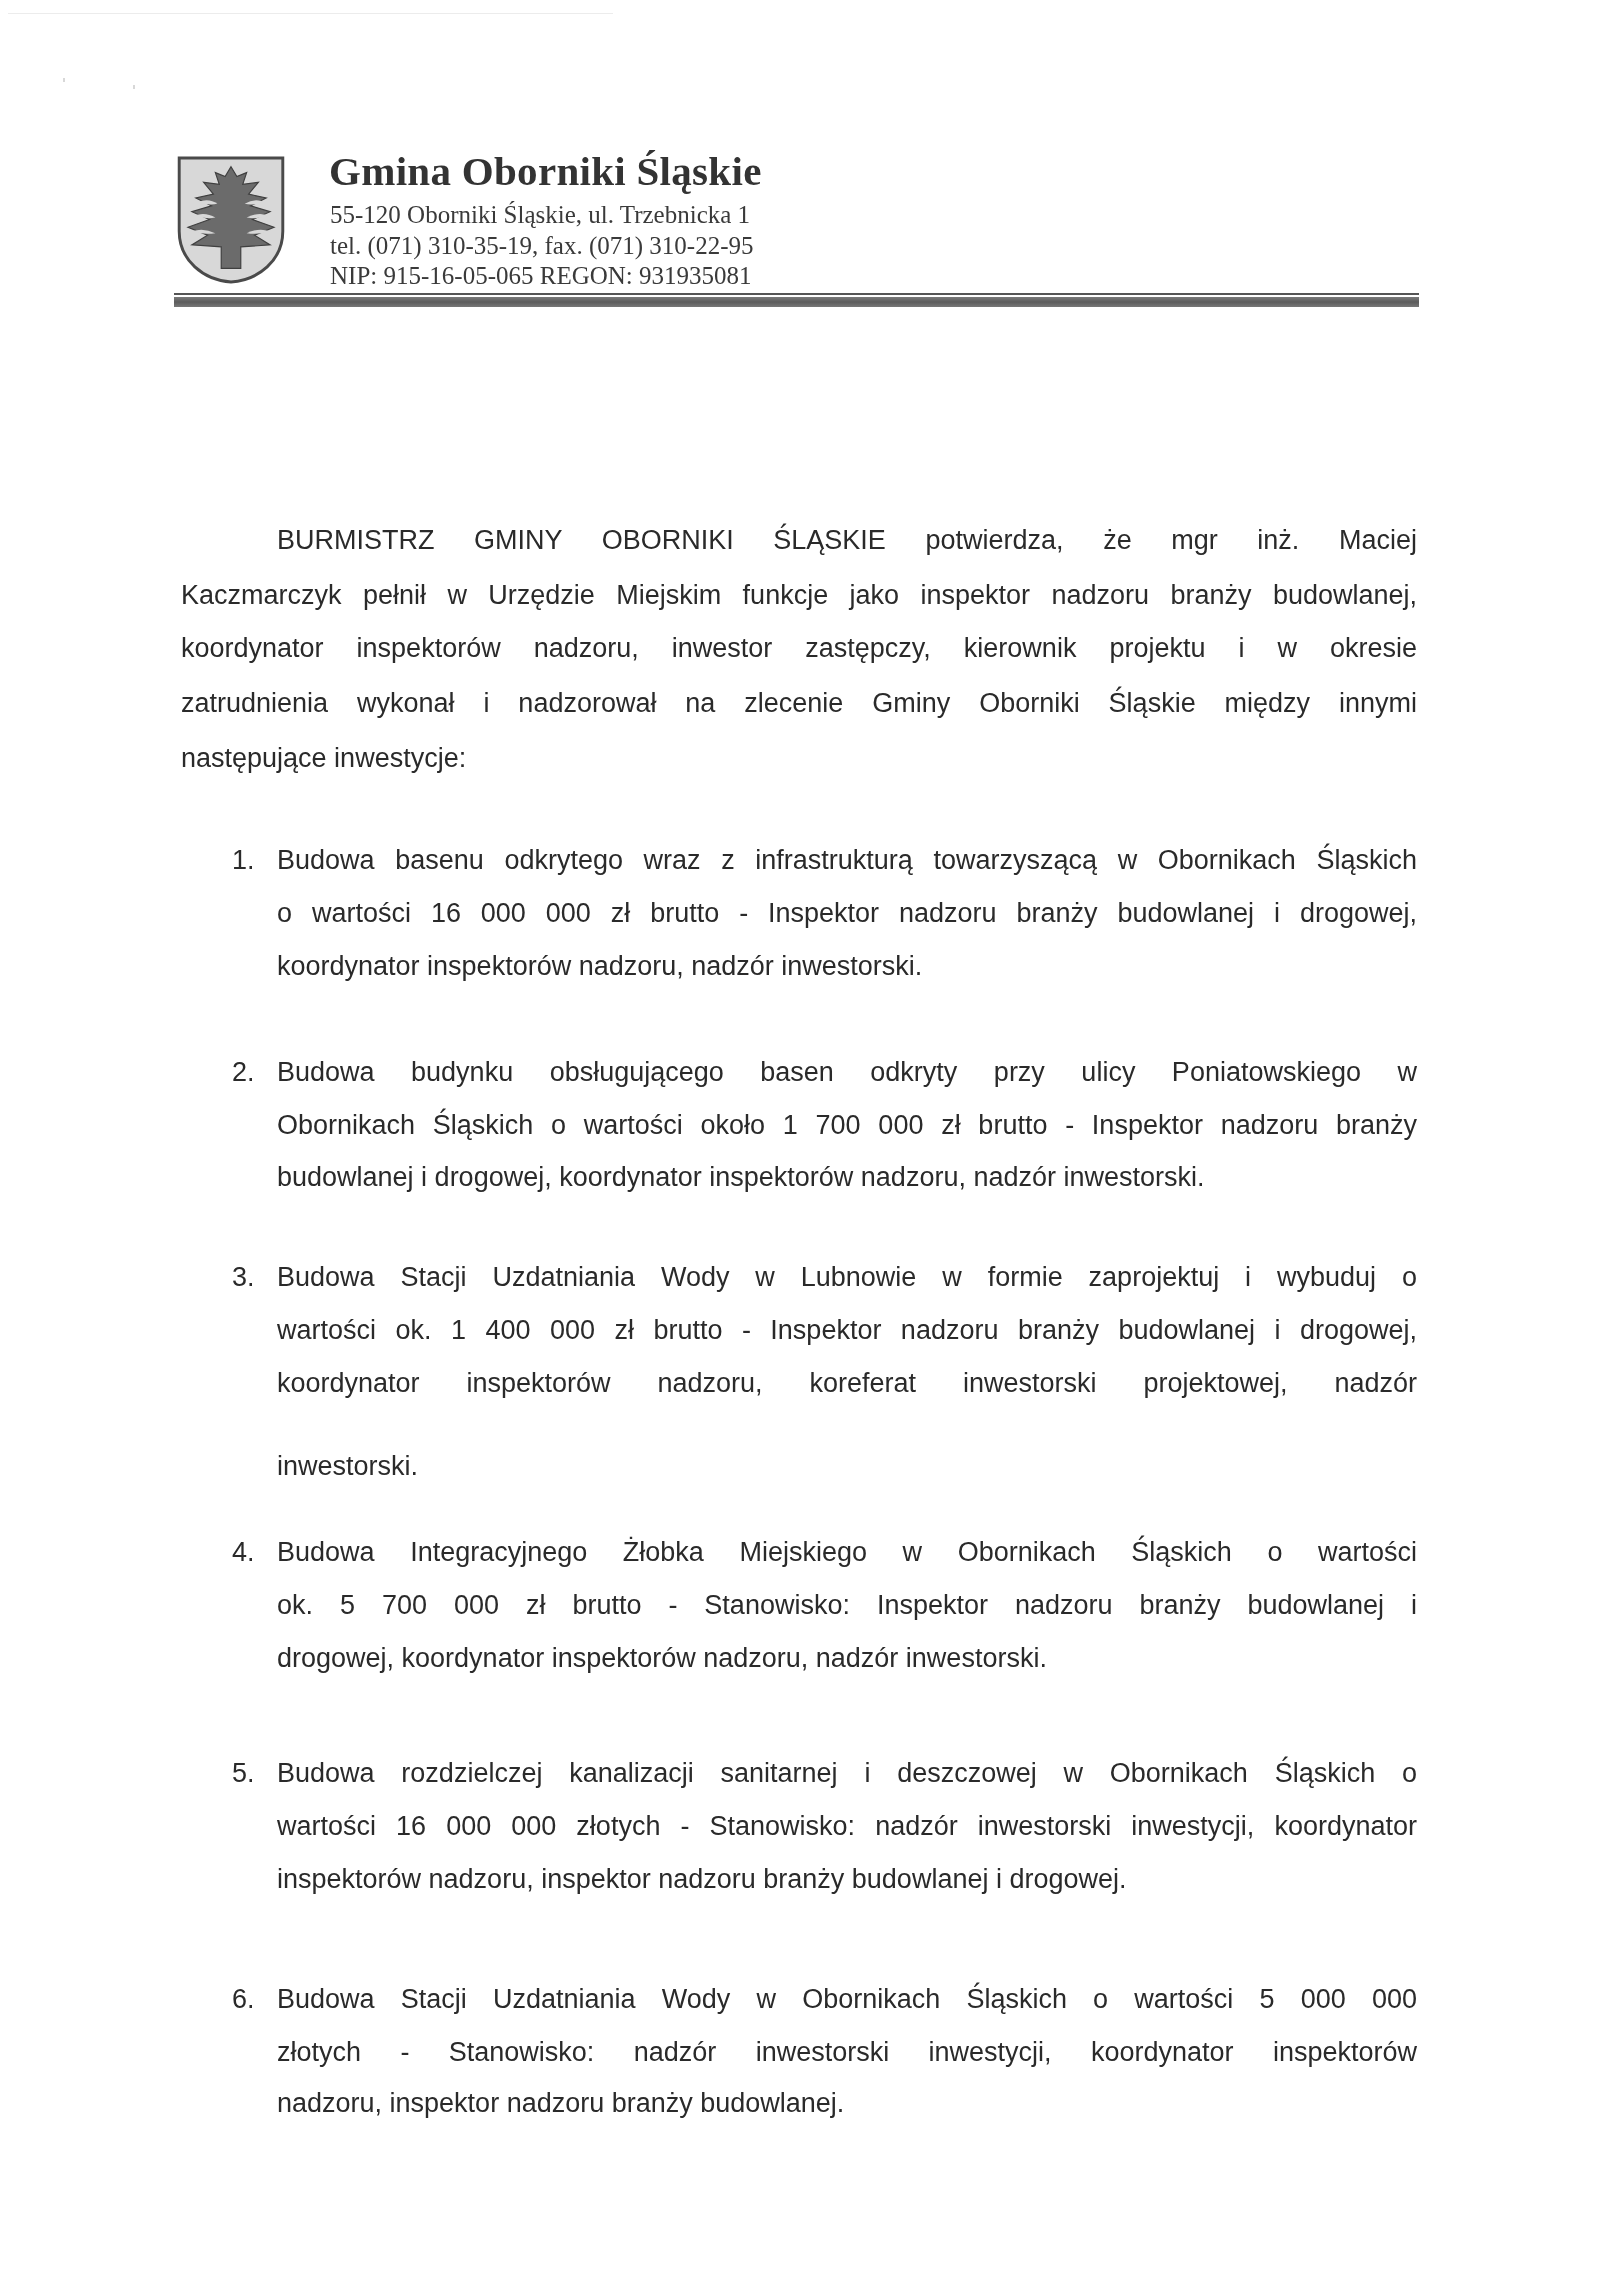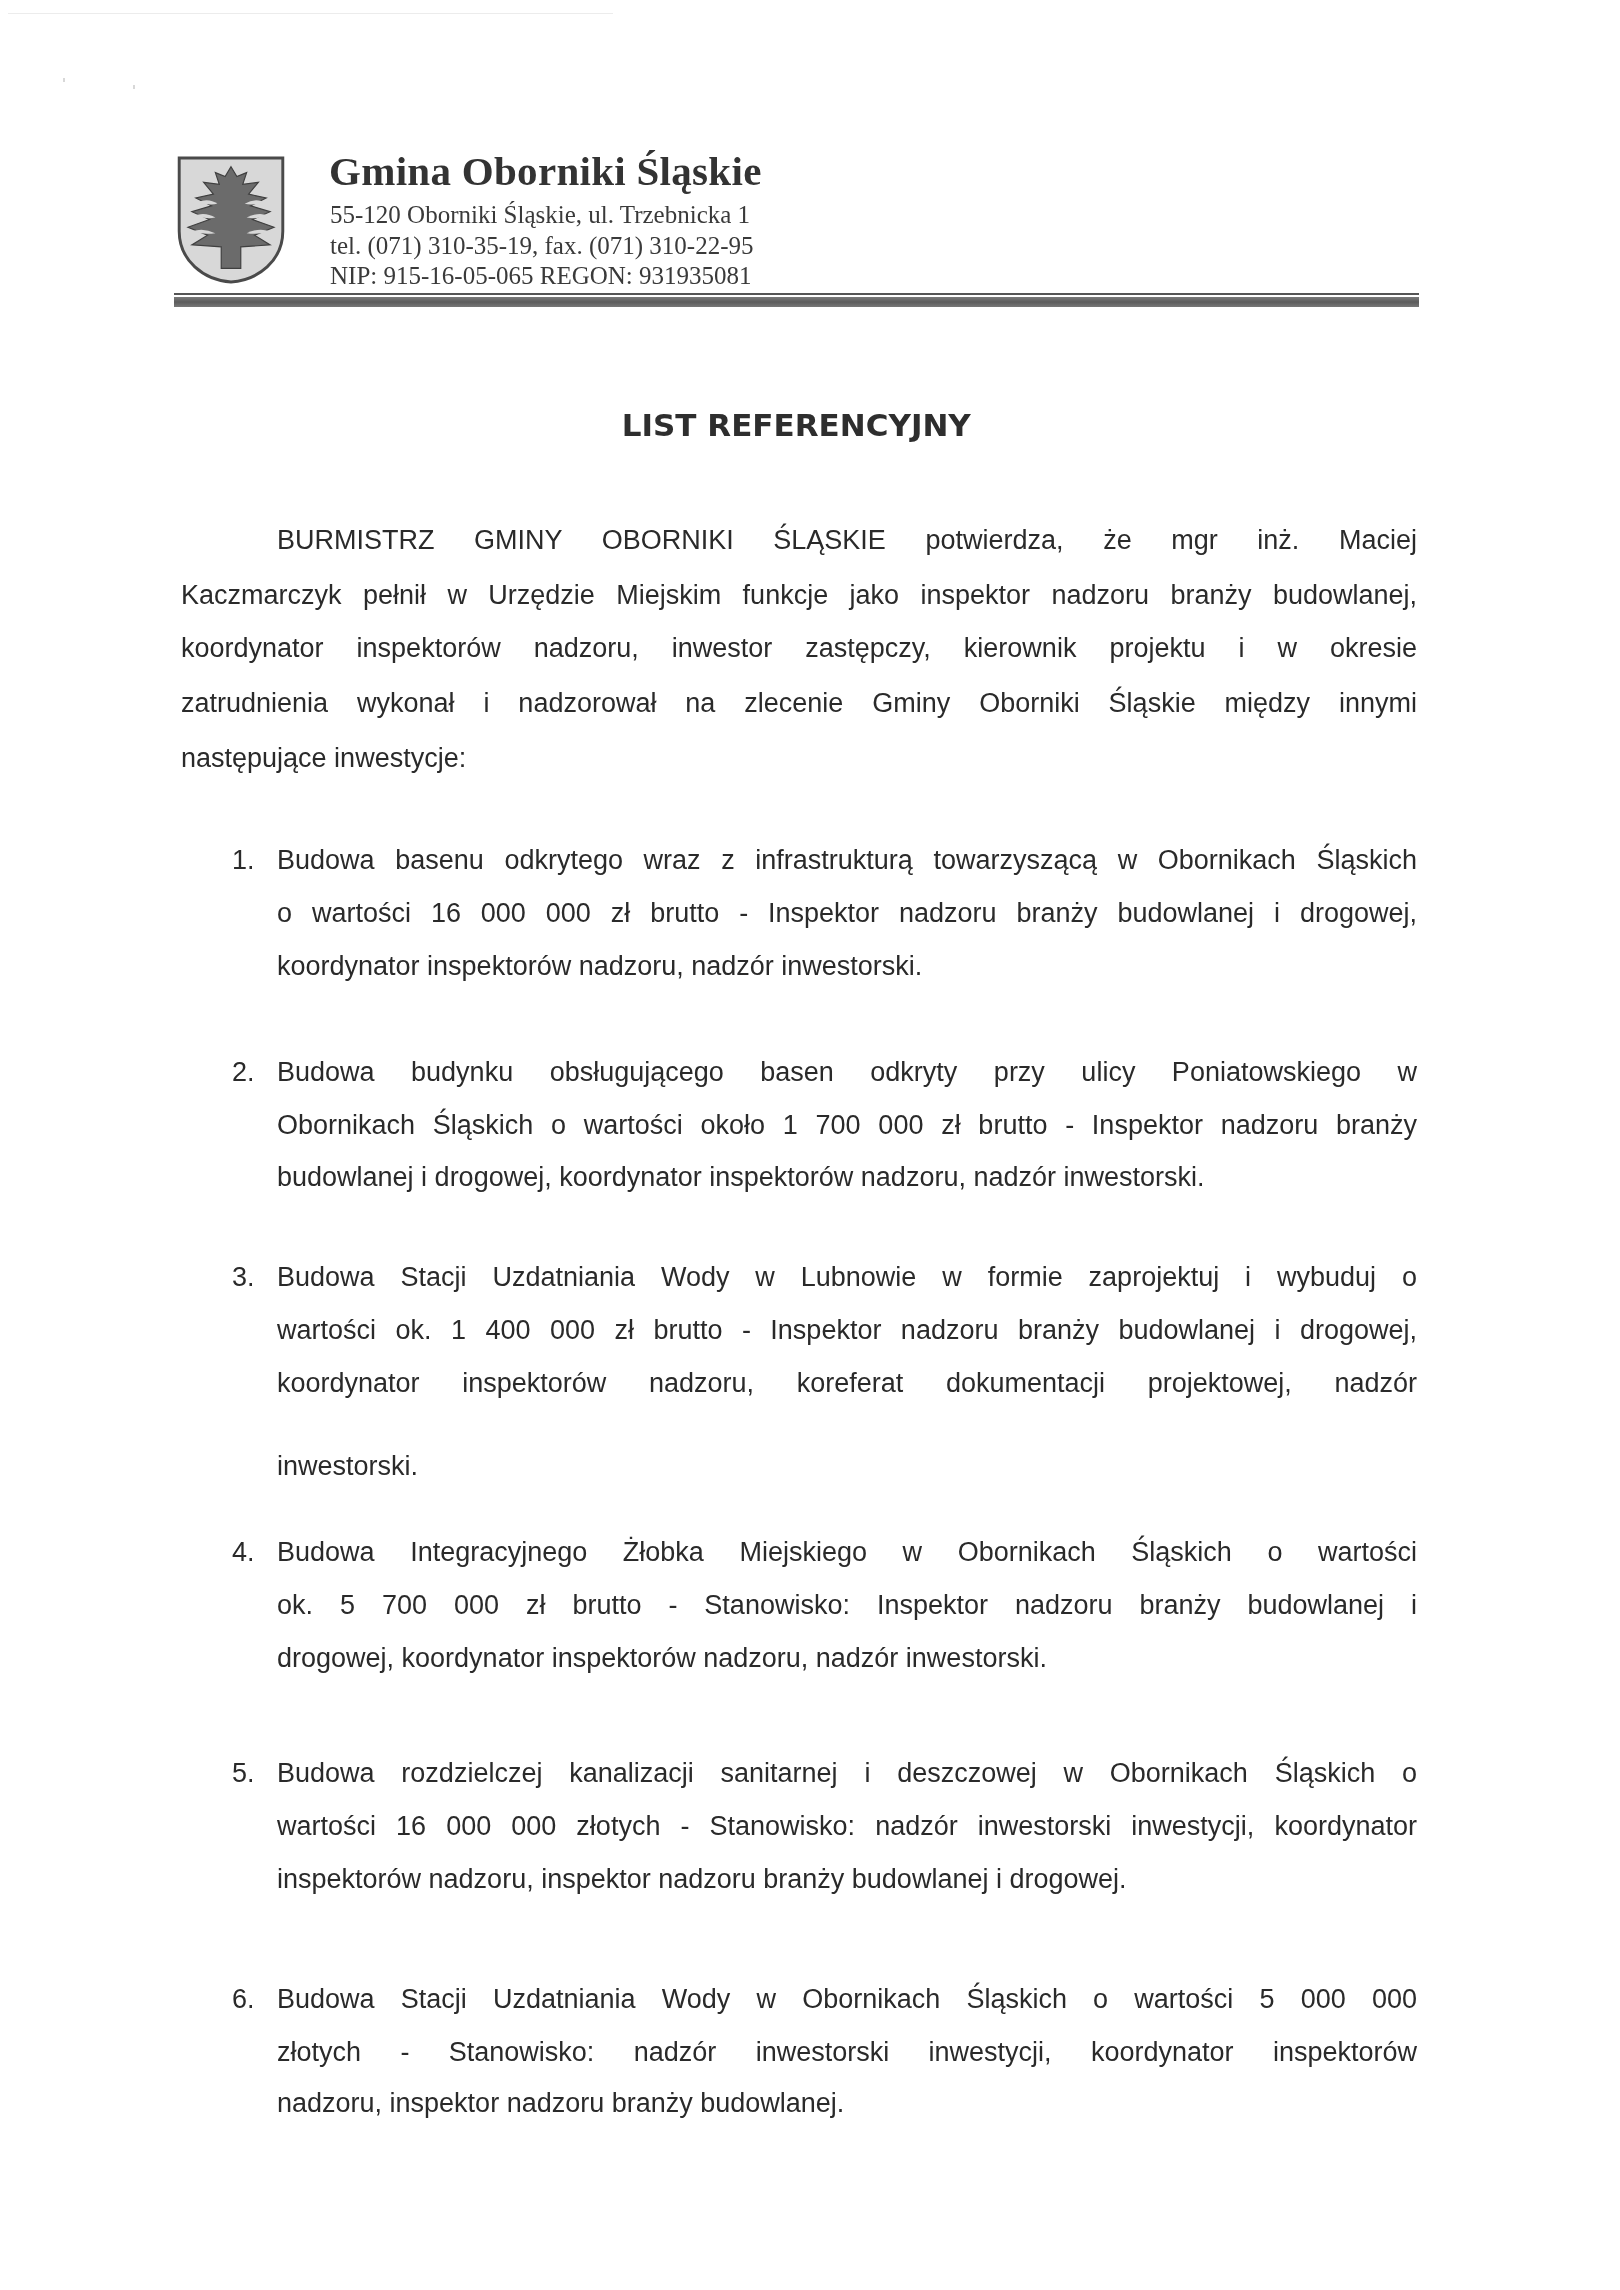"LIST REFERENCYJNY" div.doc-title { html: <div><span>LIST REFERENCYJNY</span></div> -> none }
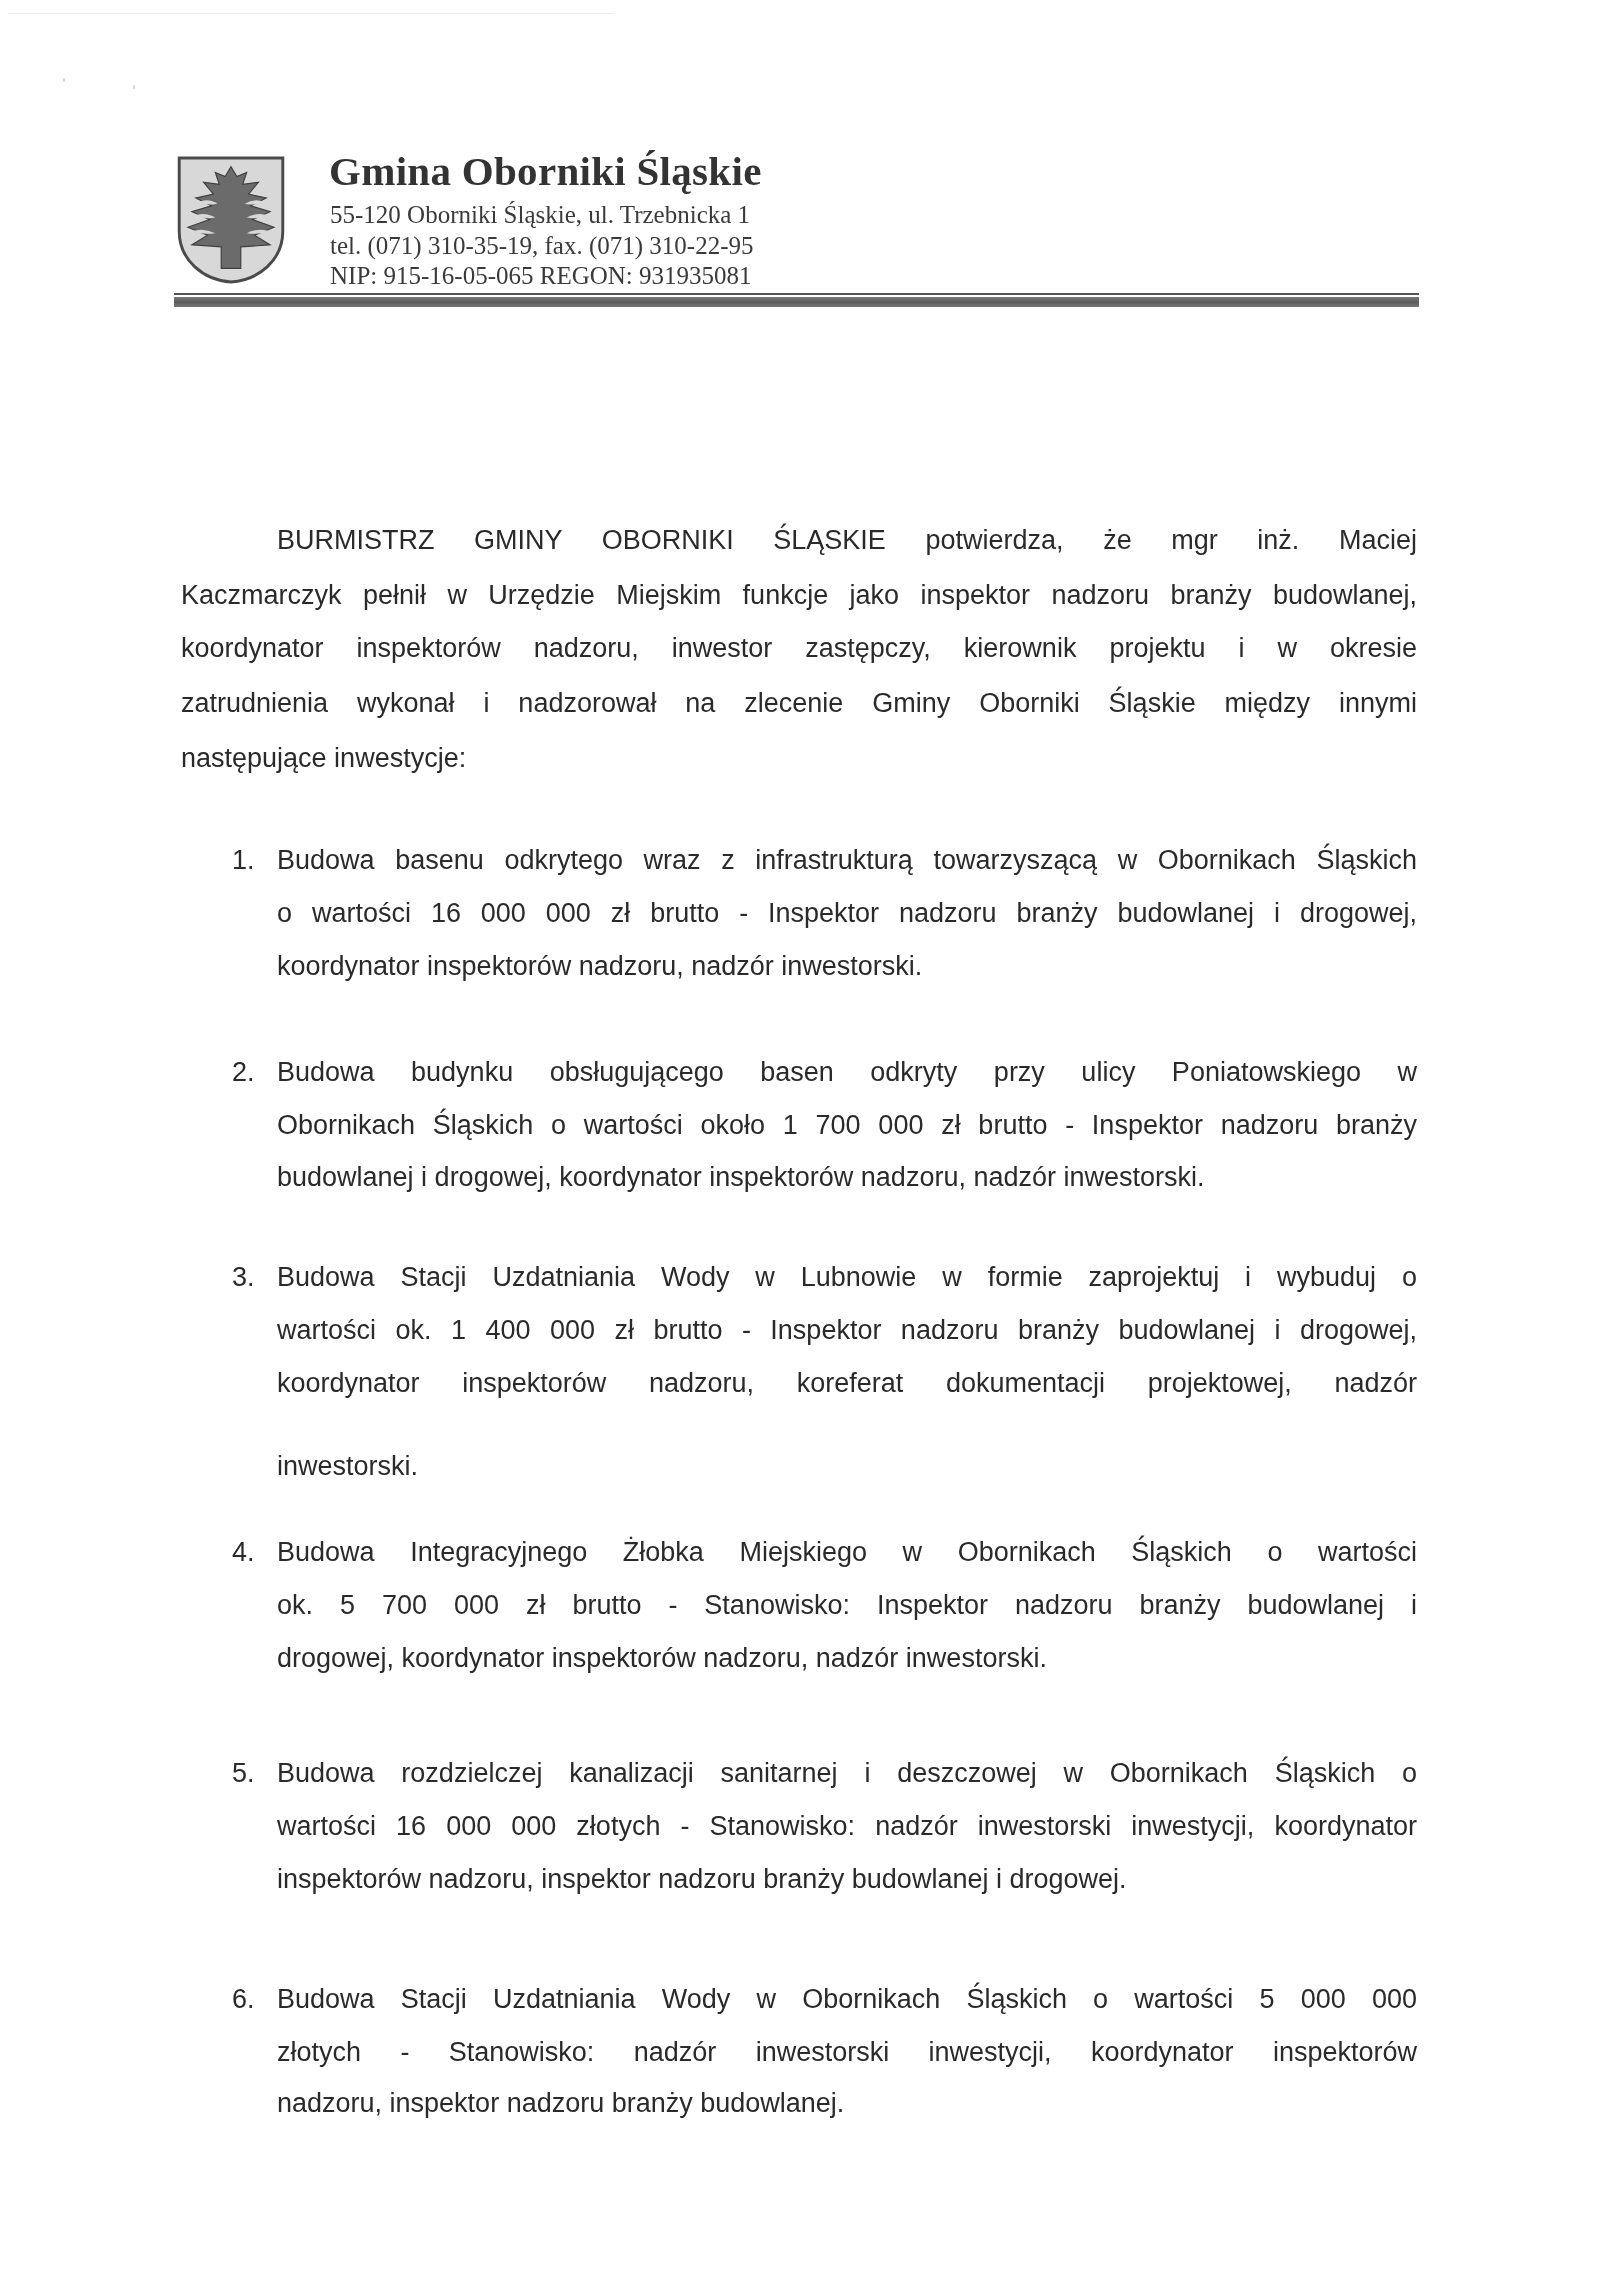"koordynator inspektorów nadzoru, koreferat" div.ln { text: dokumentacji -> inwestorski }
